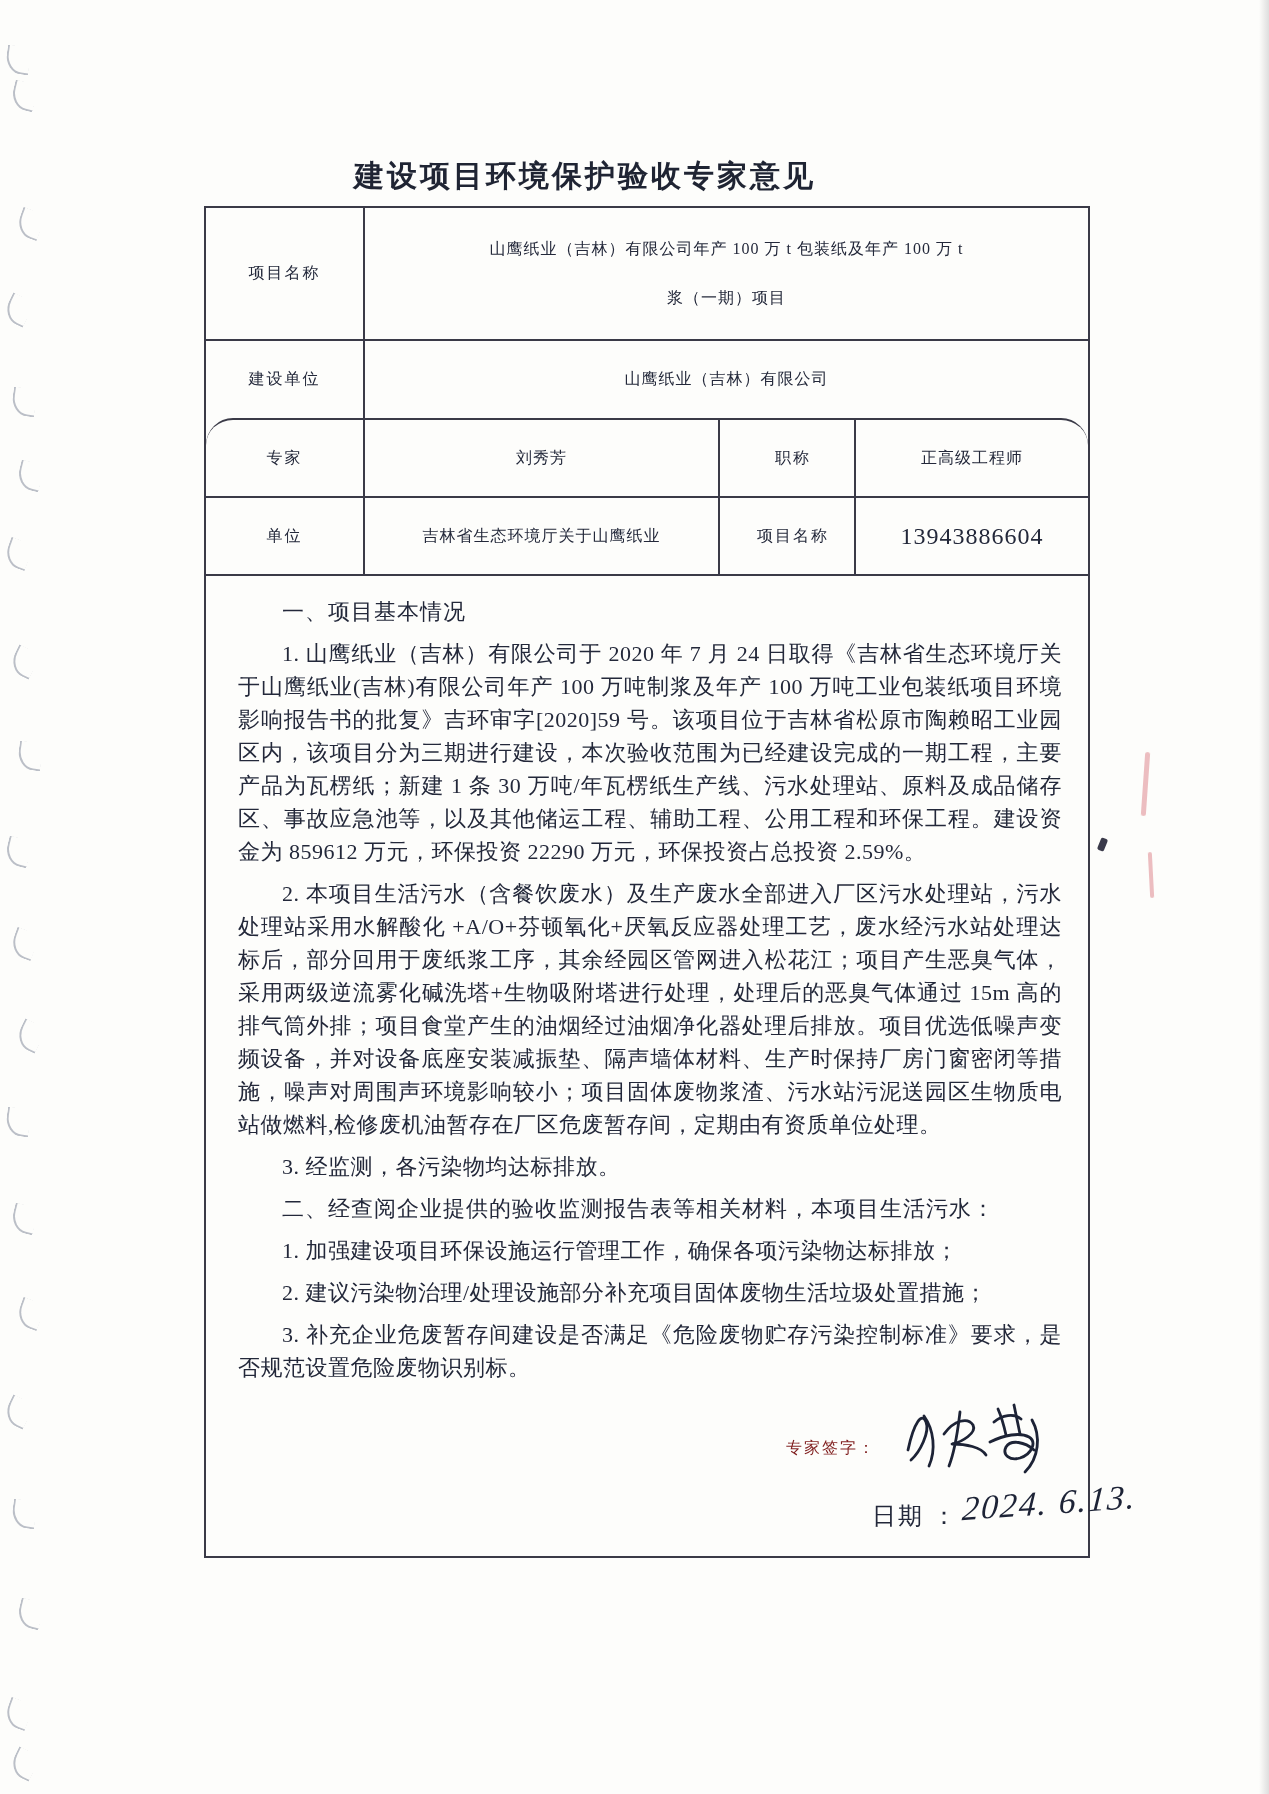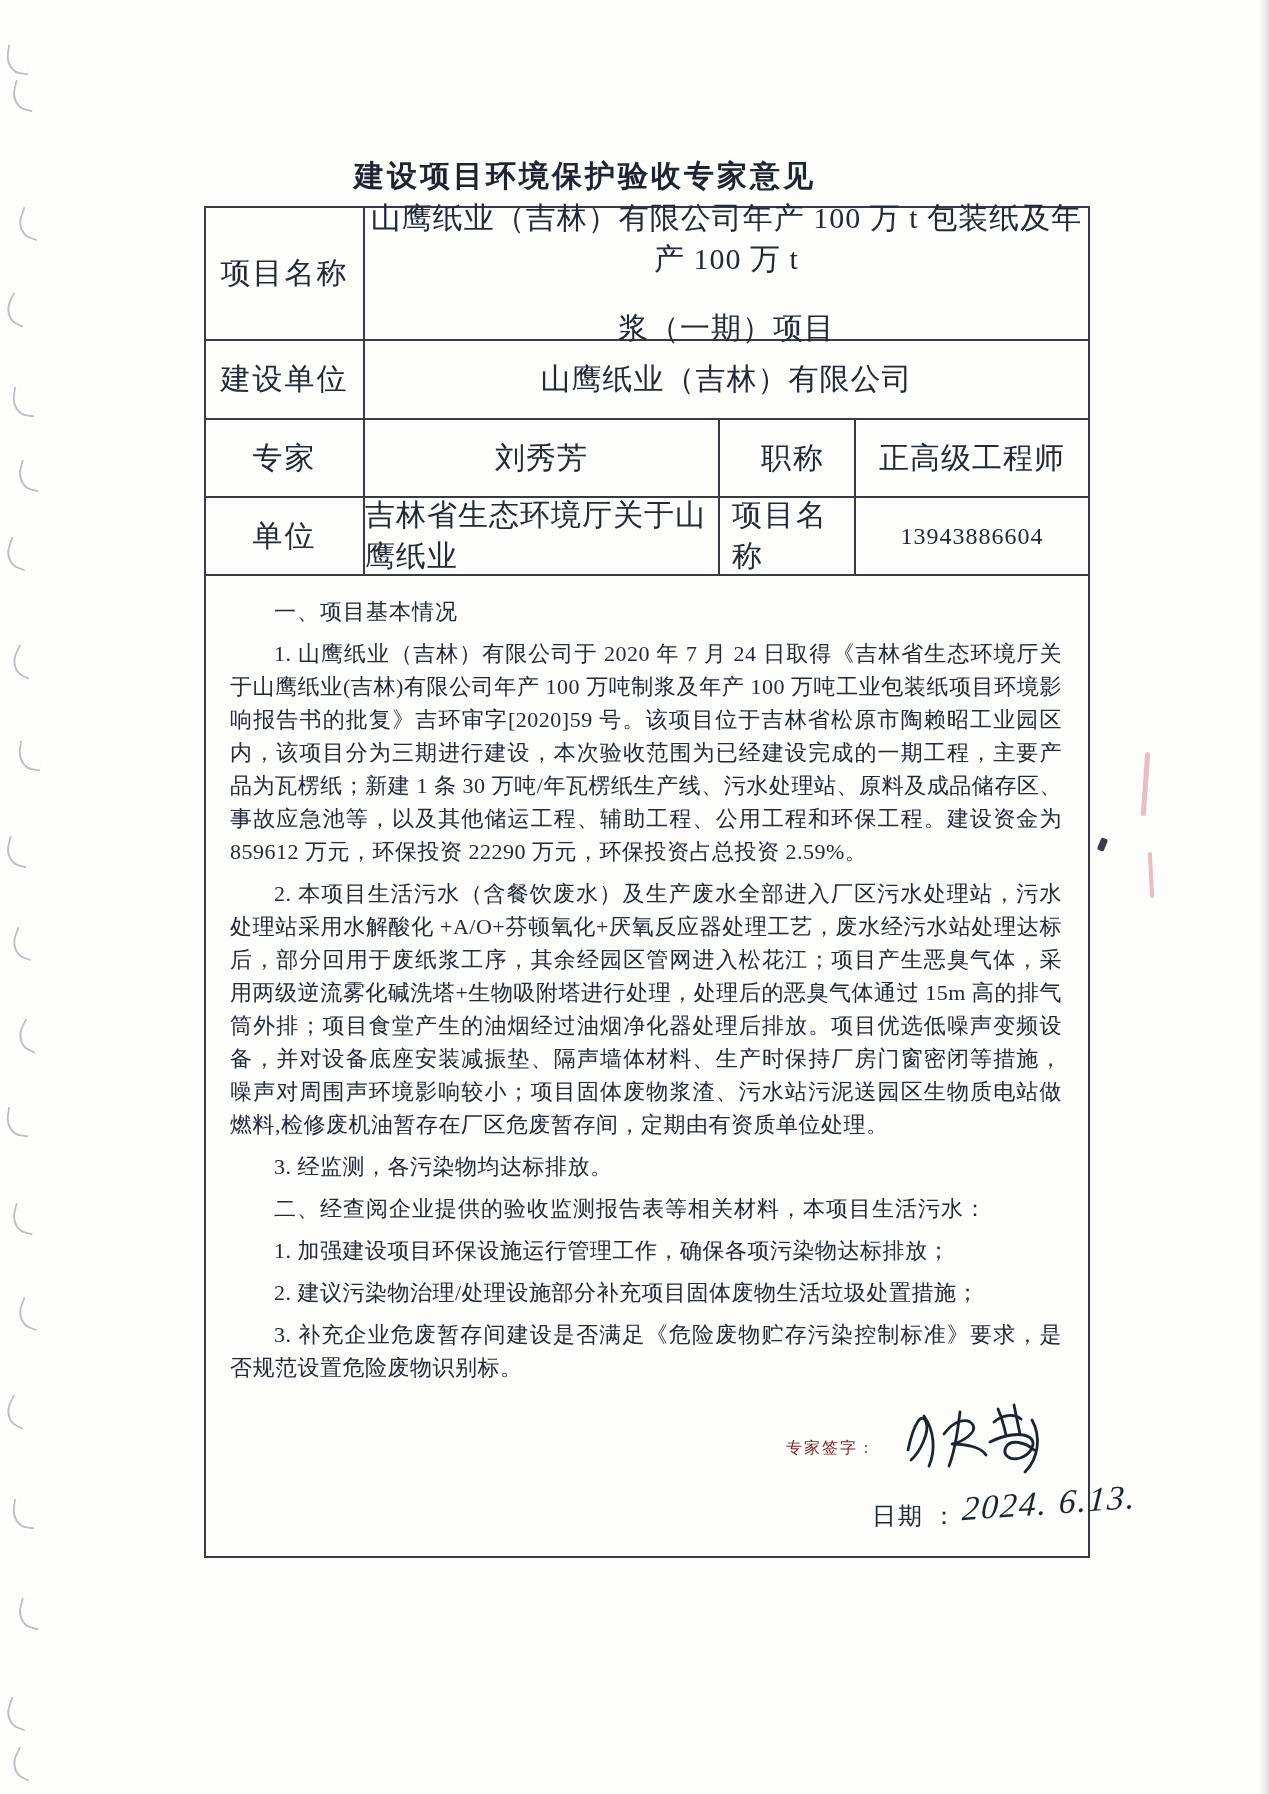"山鹰纸业（吉林）有限公司年产 100 万 t 包装纸及年产" .cell { font-size: 30px -> 16px }
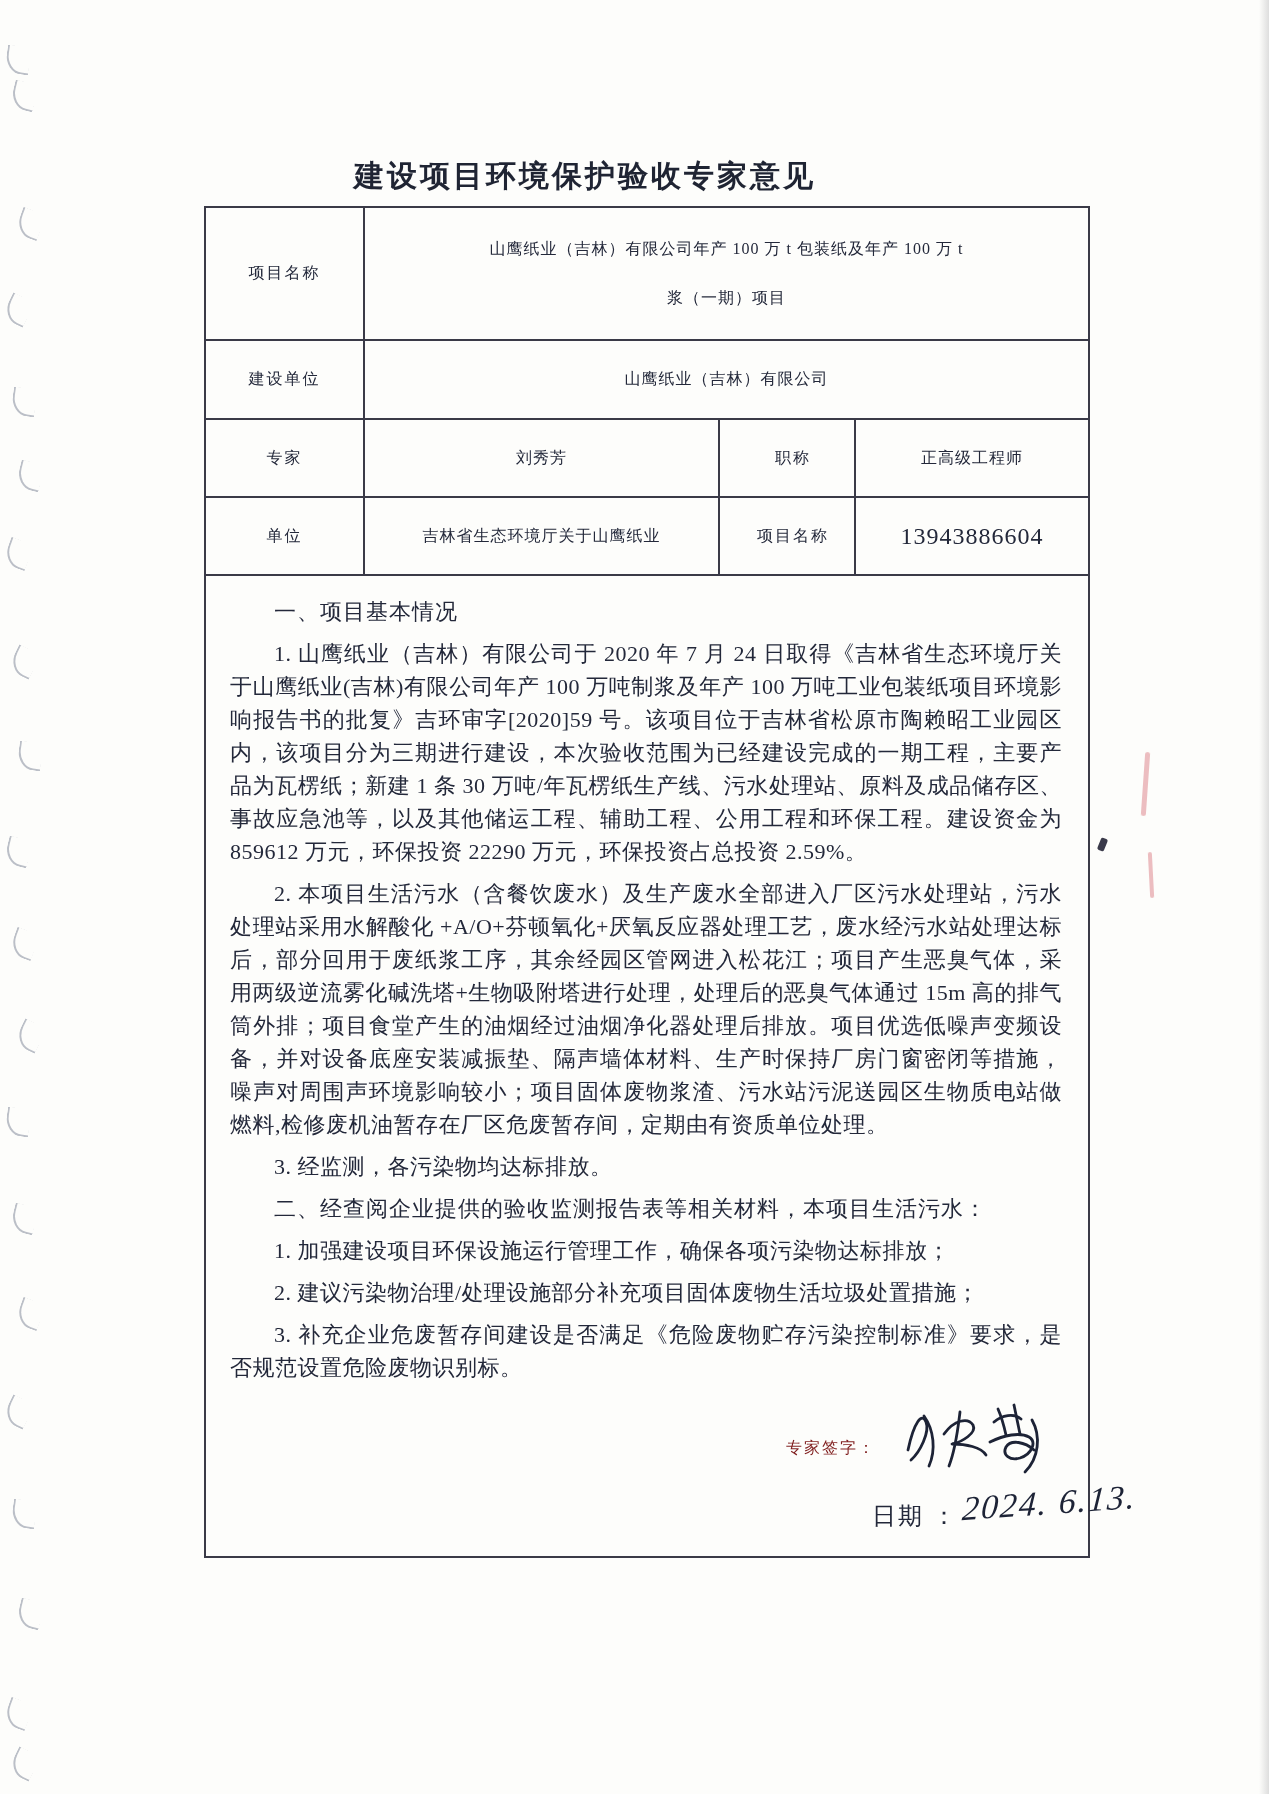"专家" .r3 { border-radius: none -> 27px }
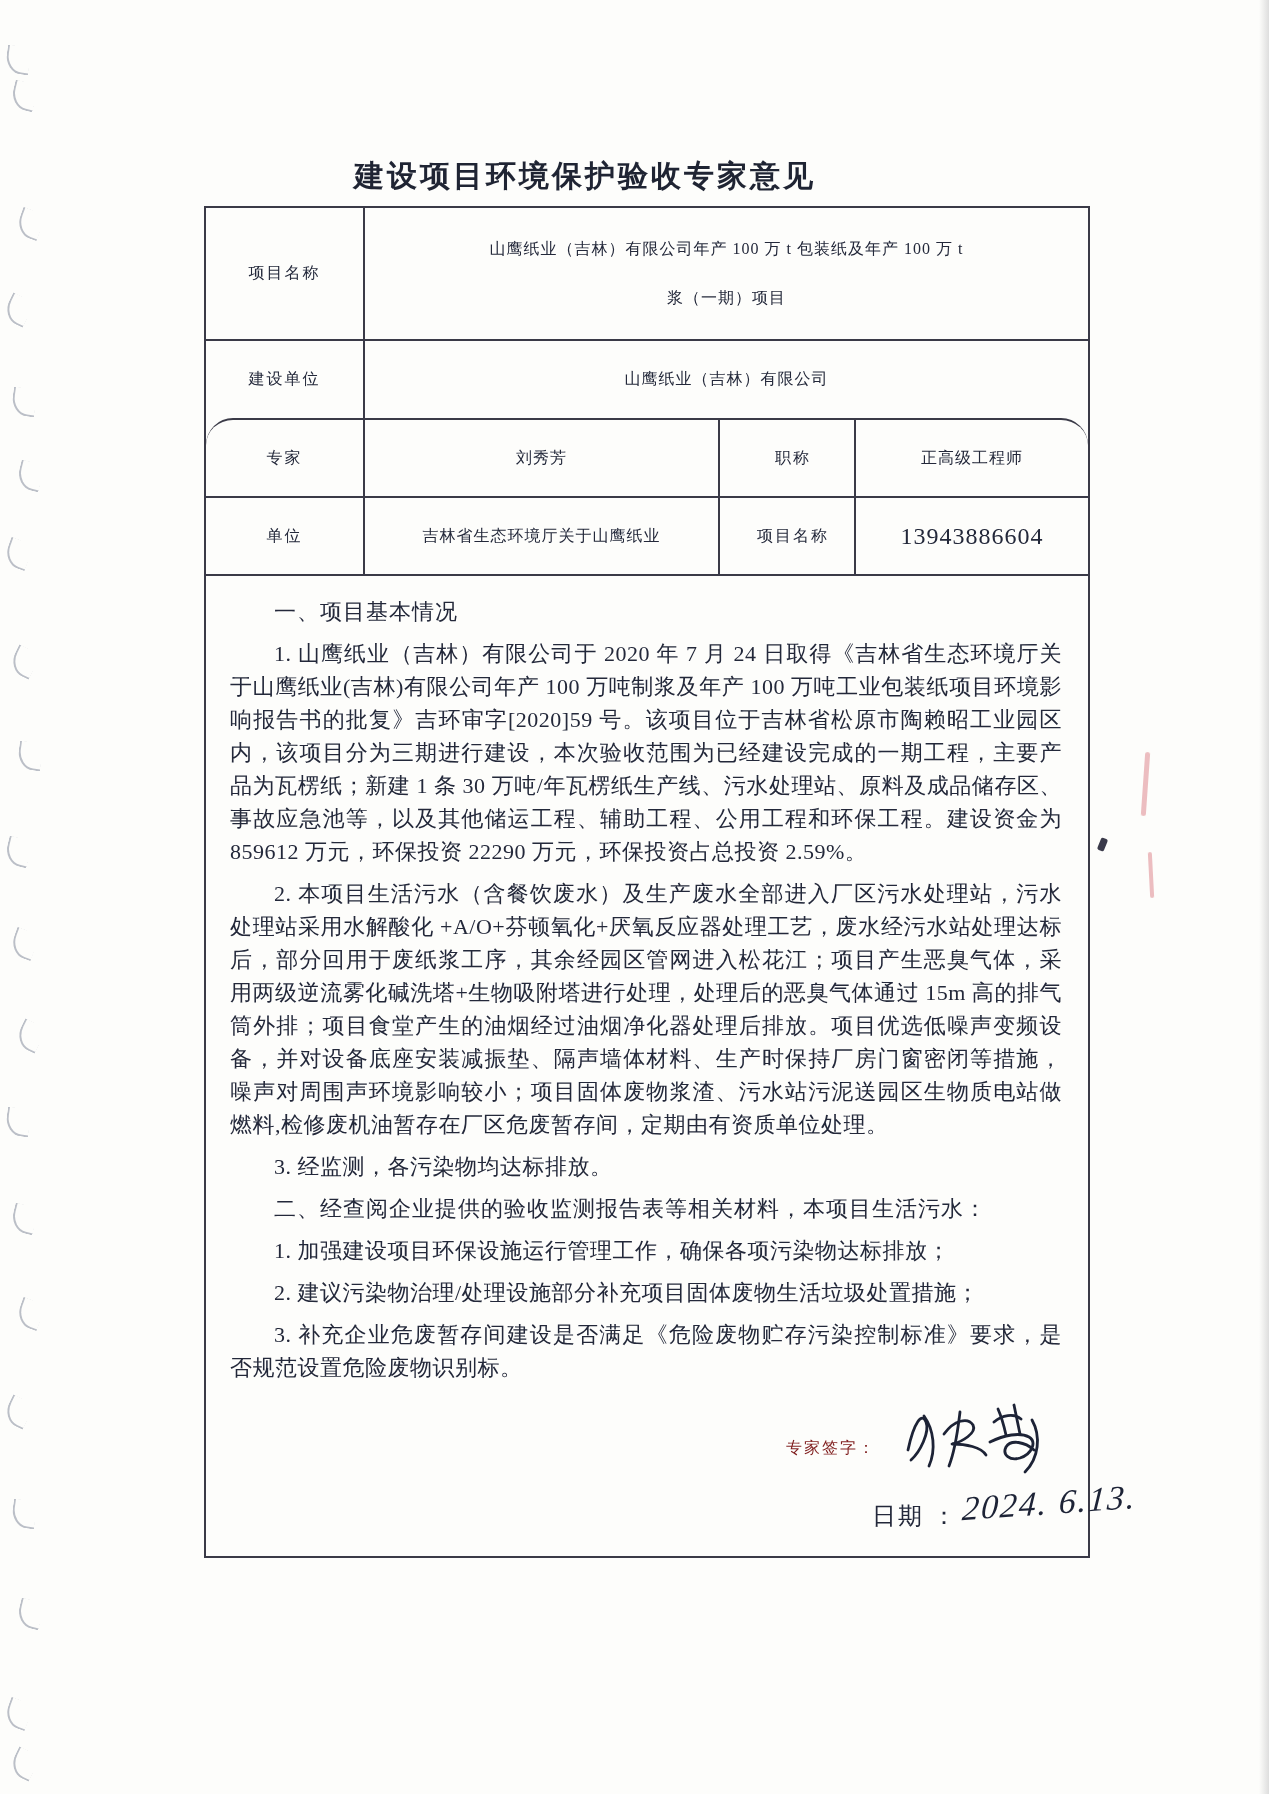"一、项目基本情况" .cell-body { margin-left: none -> 8px }
